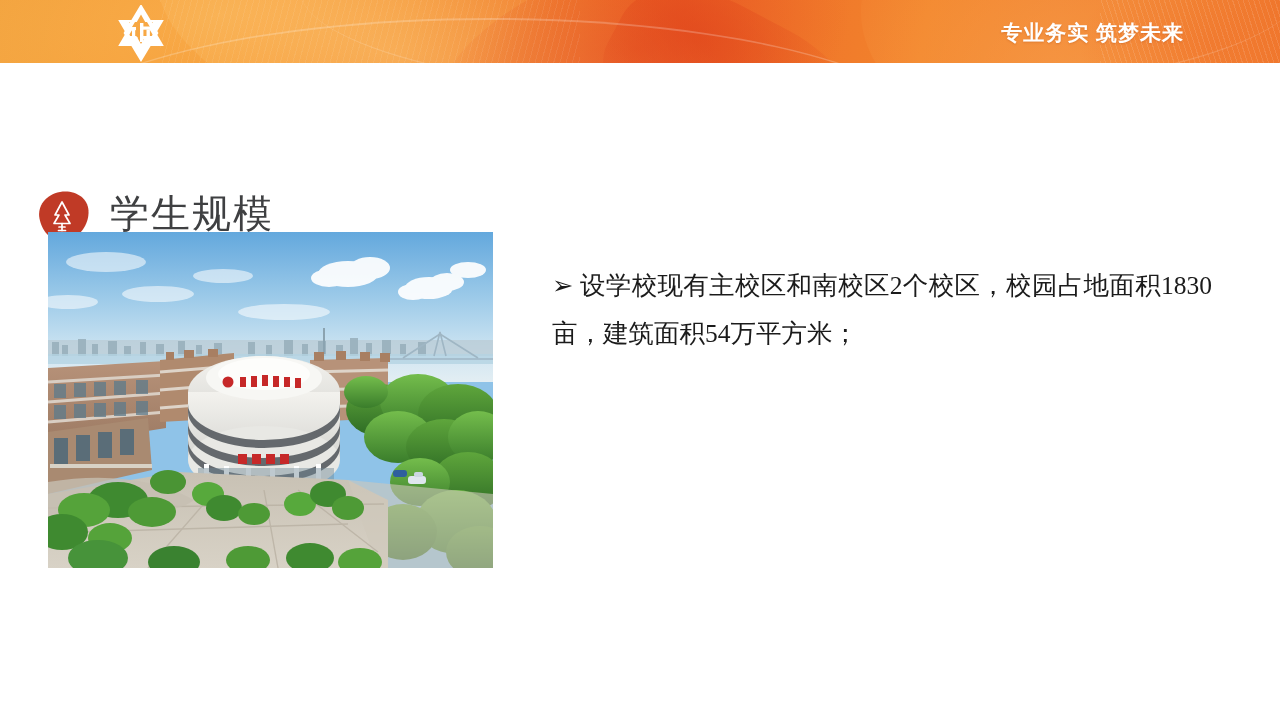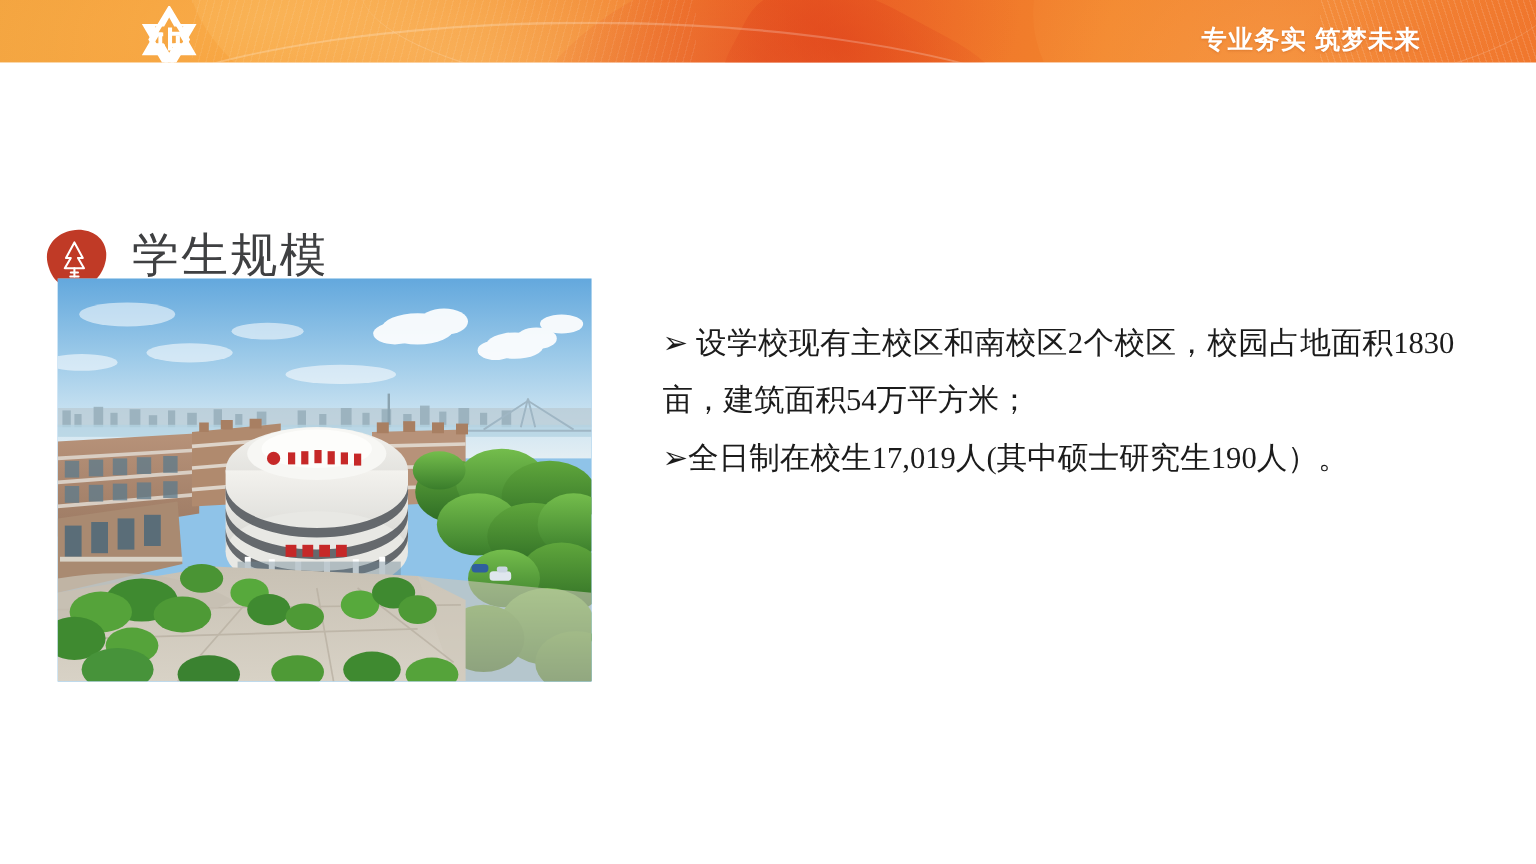"专业务实 筑梦未来" #banner { height: 52px -> 63px }
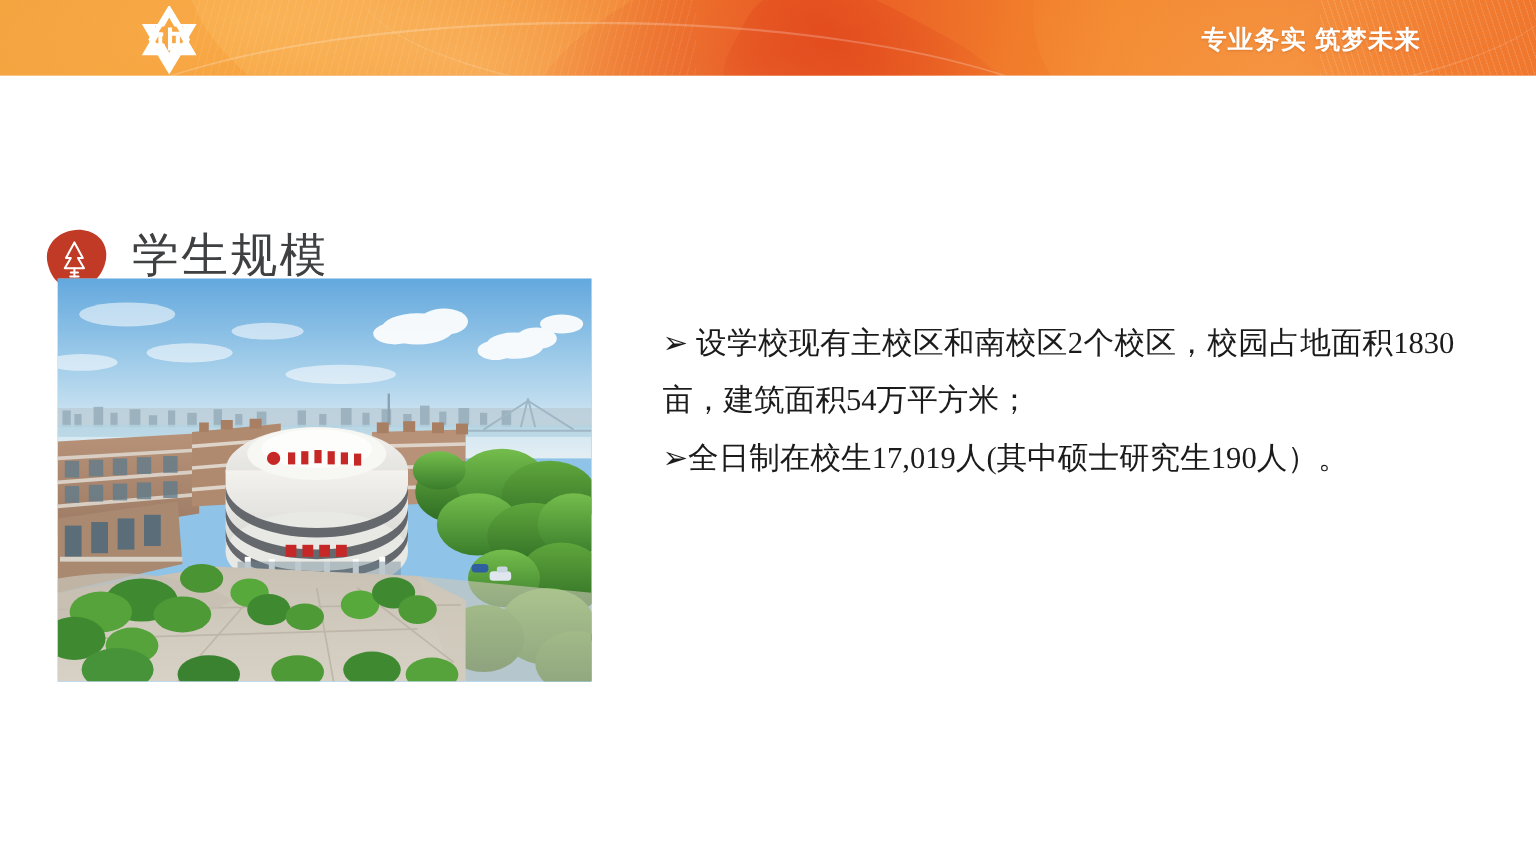"➢全日制在校生17,019人(其中硕士研究生190人）。" p { html: <p>➢全日制在校生17,019人(其中硕士研究生190人）。</p> -> none }
